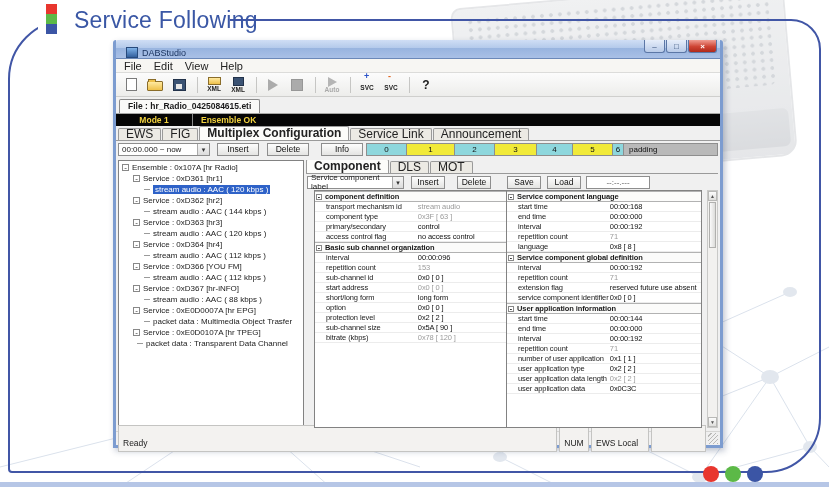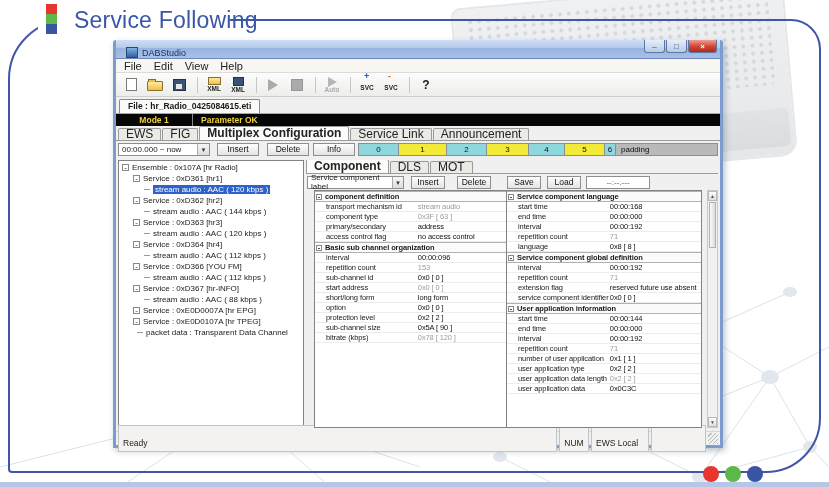"Parameter OK" span.status { text: Parameter -> Ensemble }
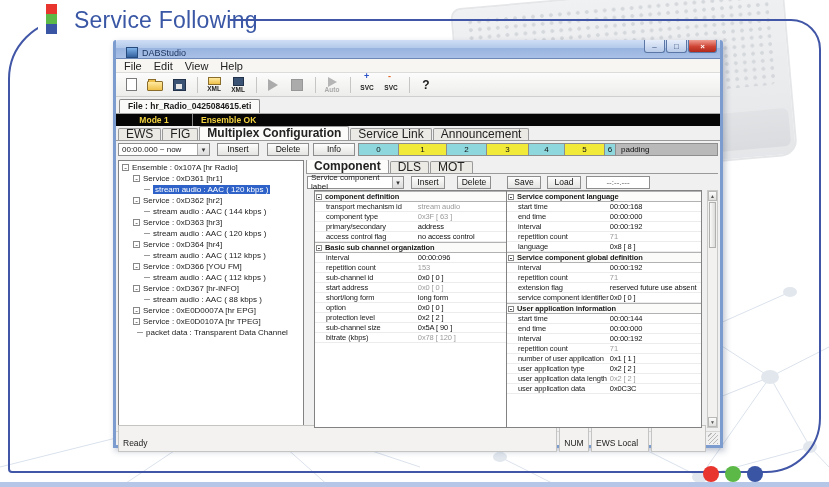"Info" button.btn { margin-left: 4px -> 12px }
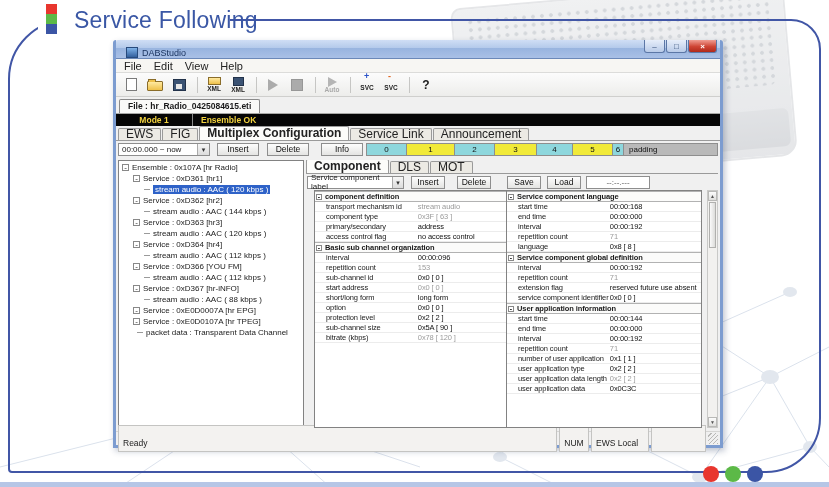"address" span.gval { text: address -> control }
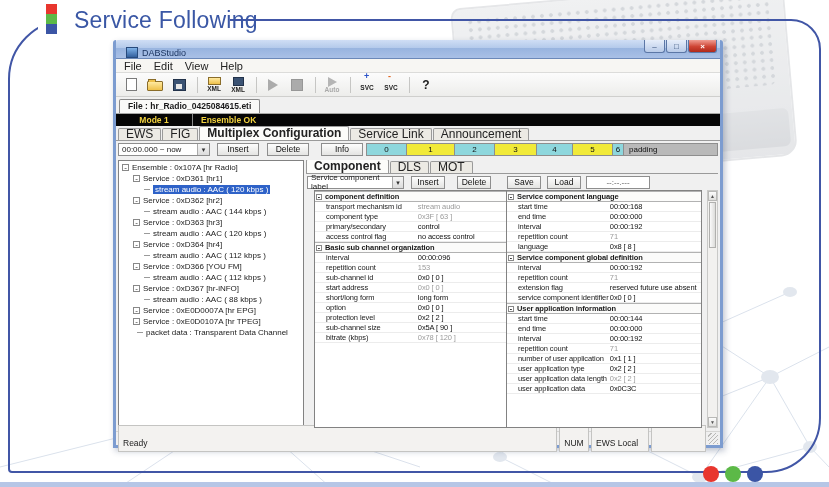"packet data : Multimedia Object" div.trow { html: none -> <div> <span></span> <span>packet data : Multimedia Object Trasfer</span> </div> }
